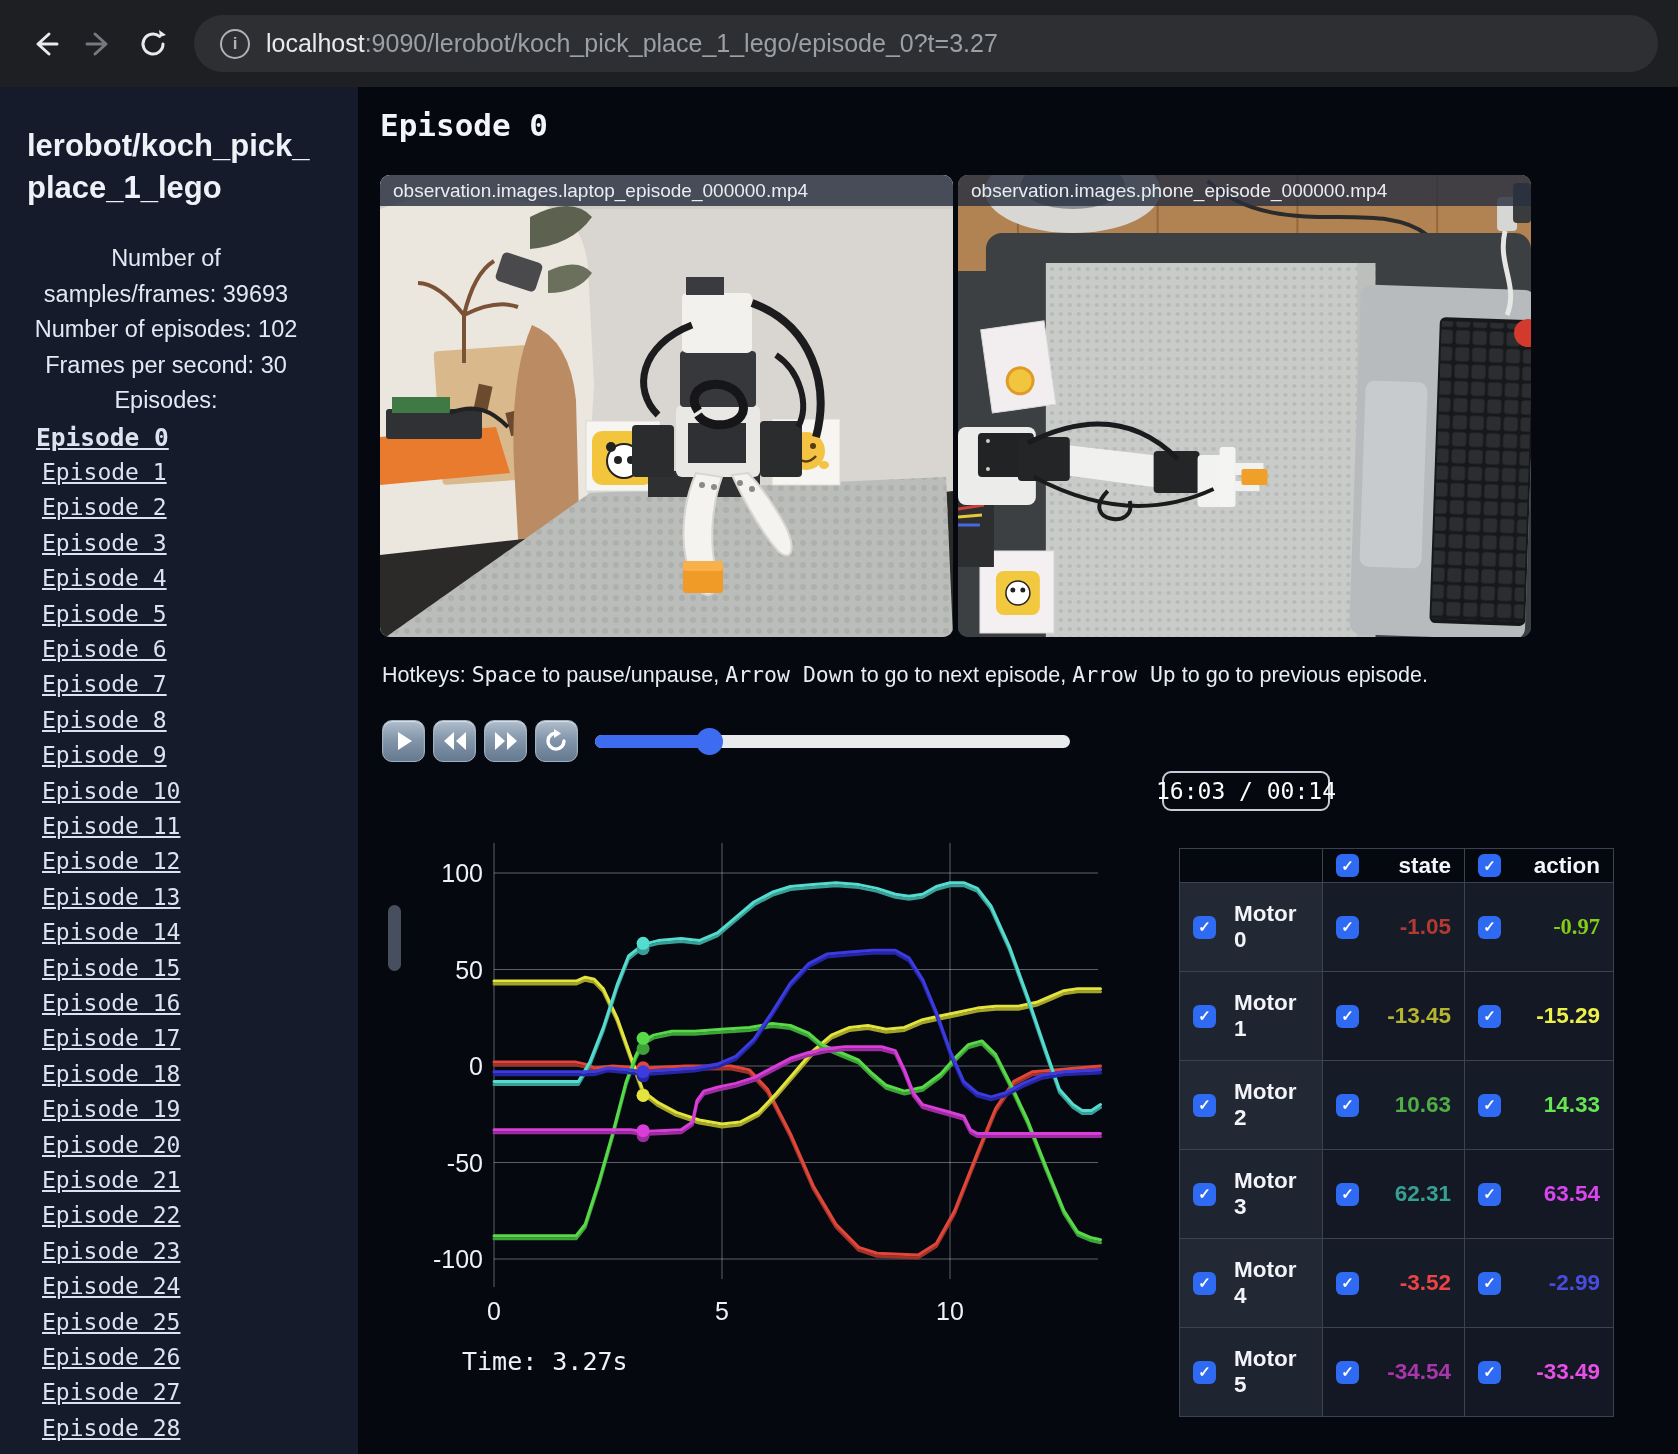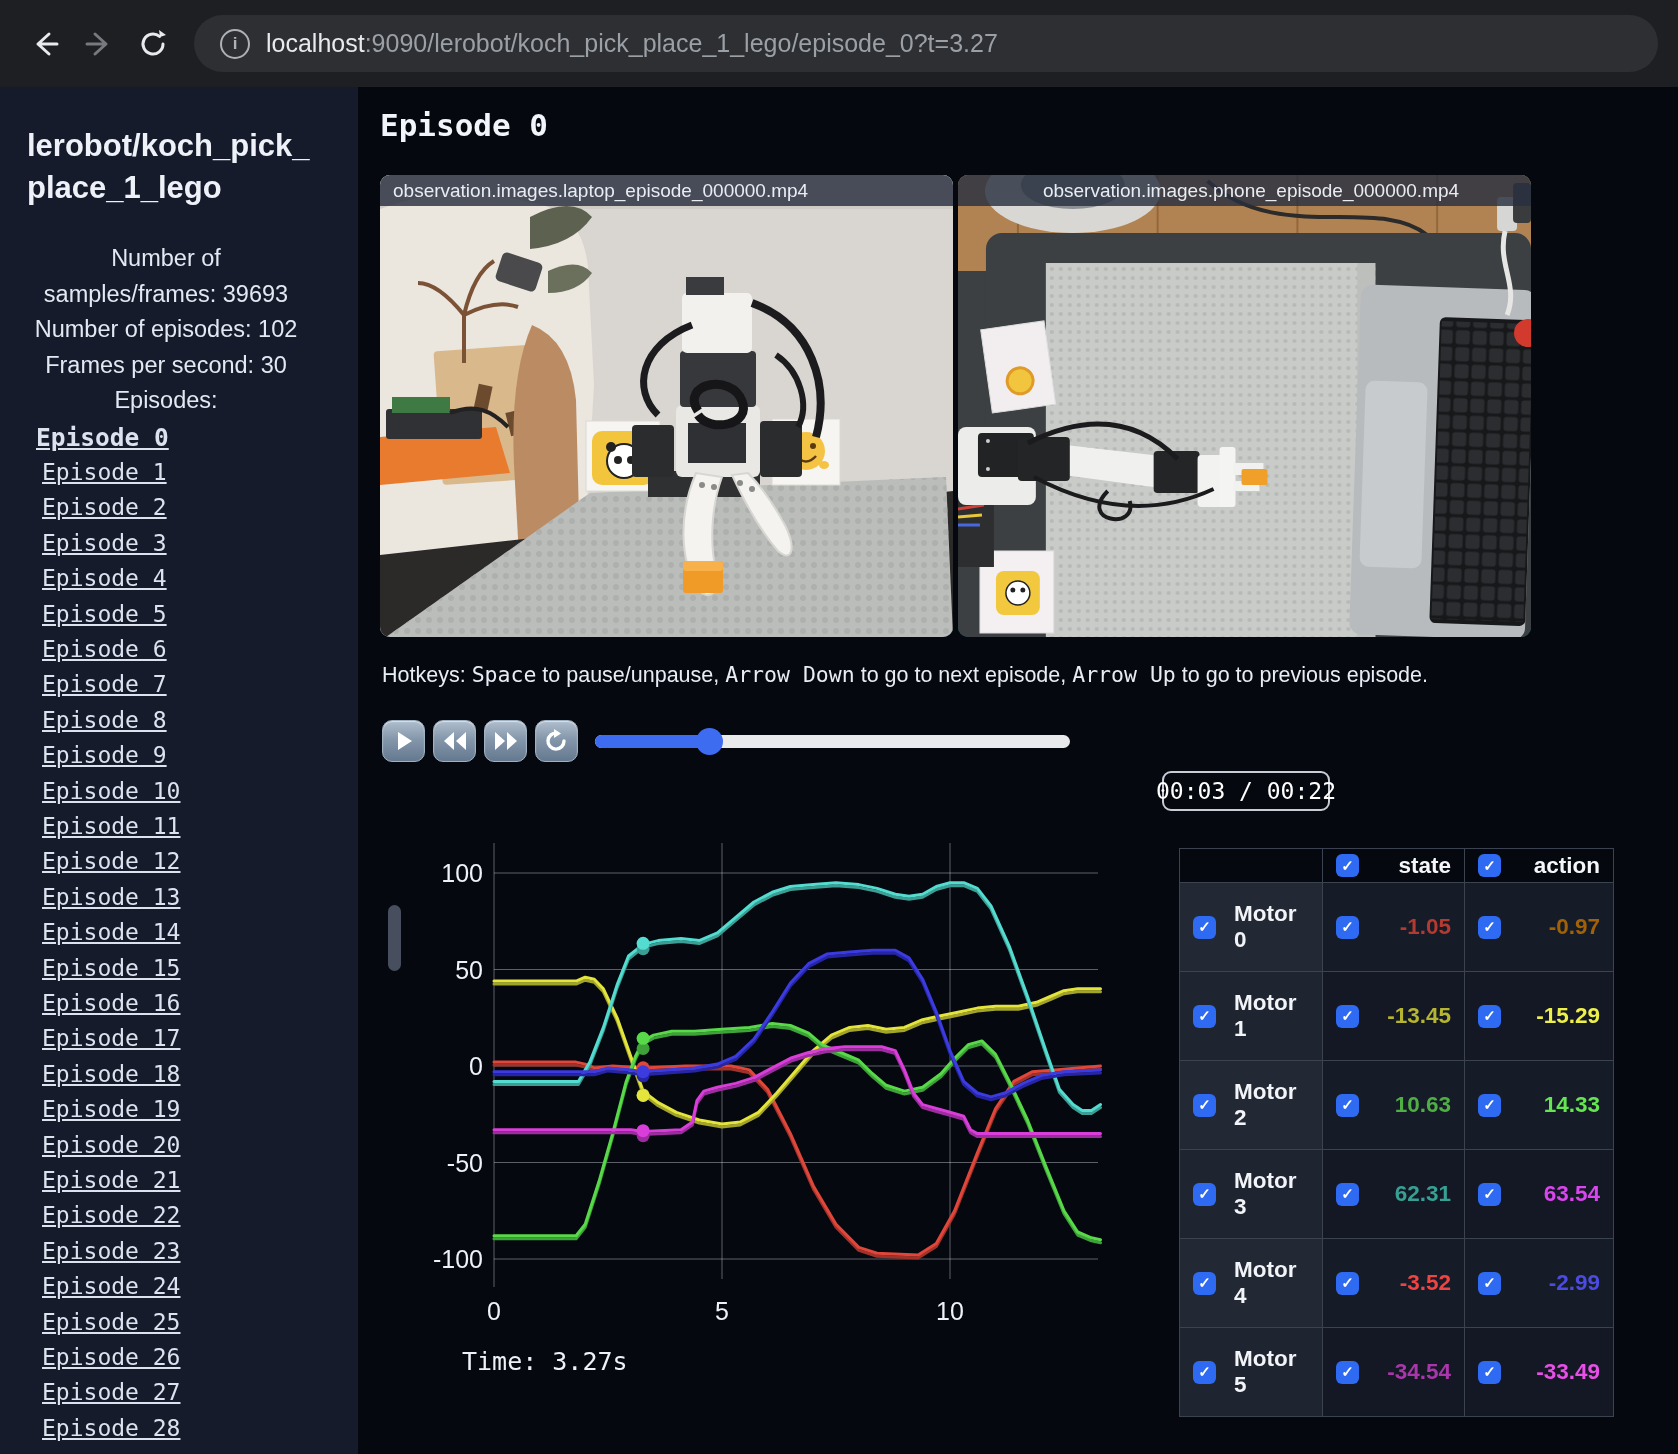"observation.images.phone_episode_000000." div.video-card { text-align: center -> none }
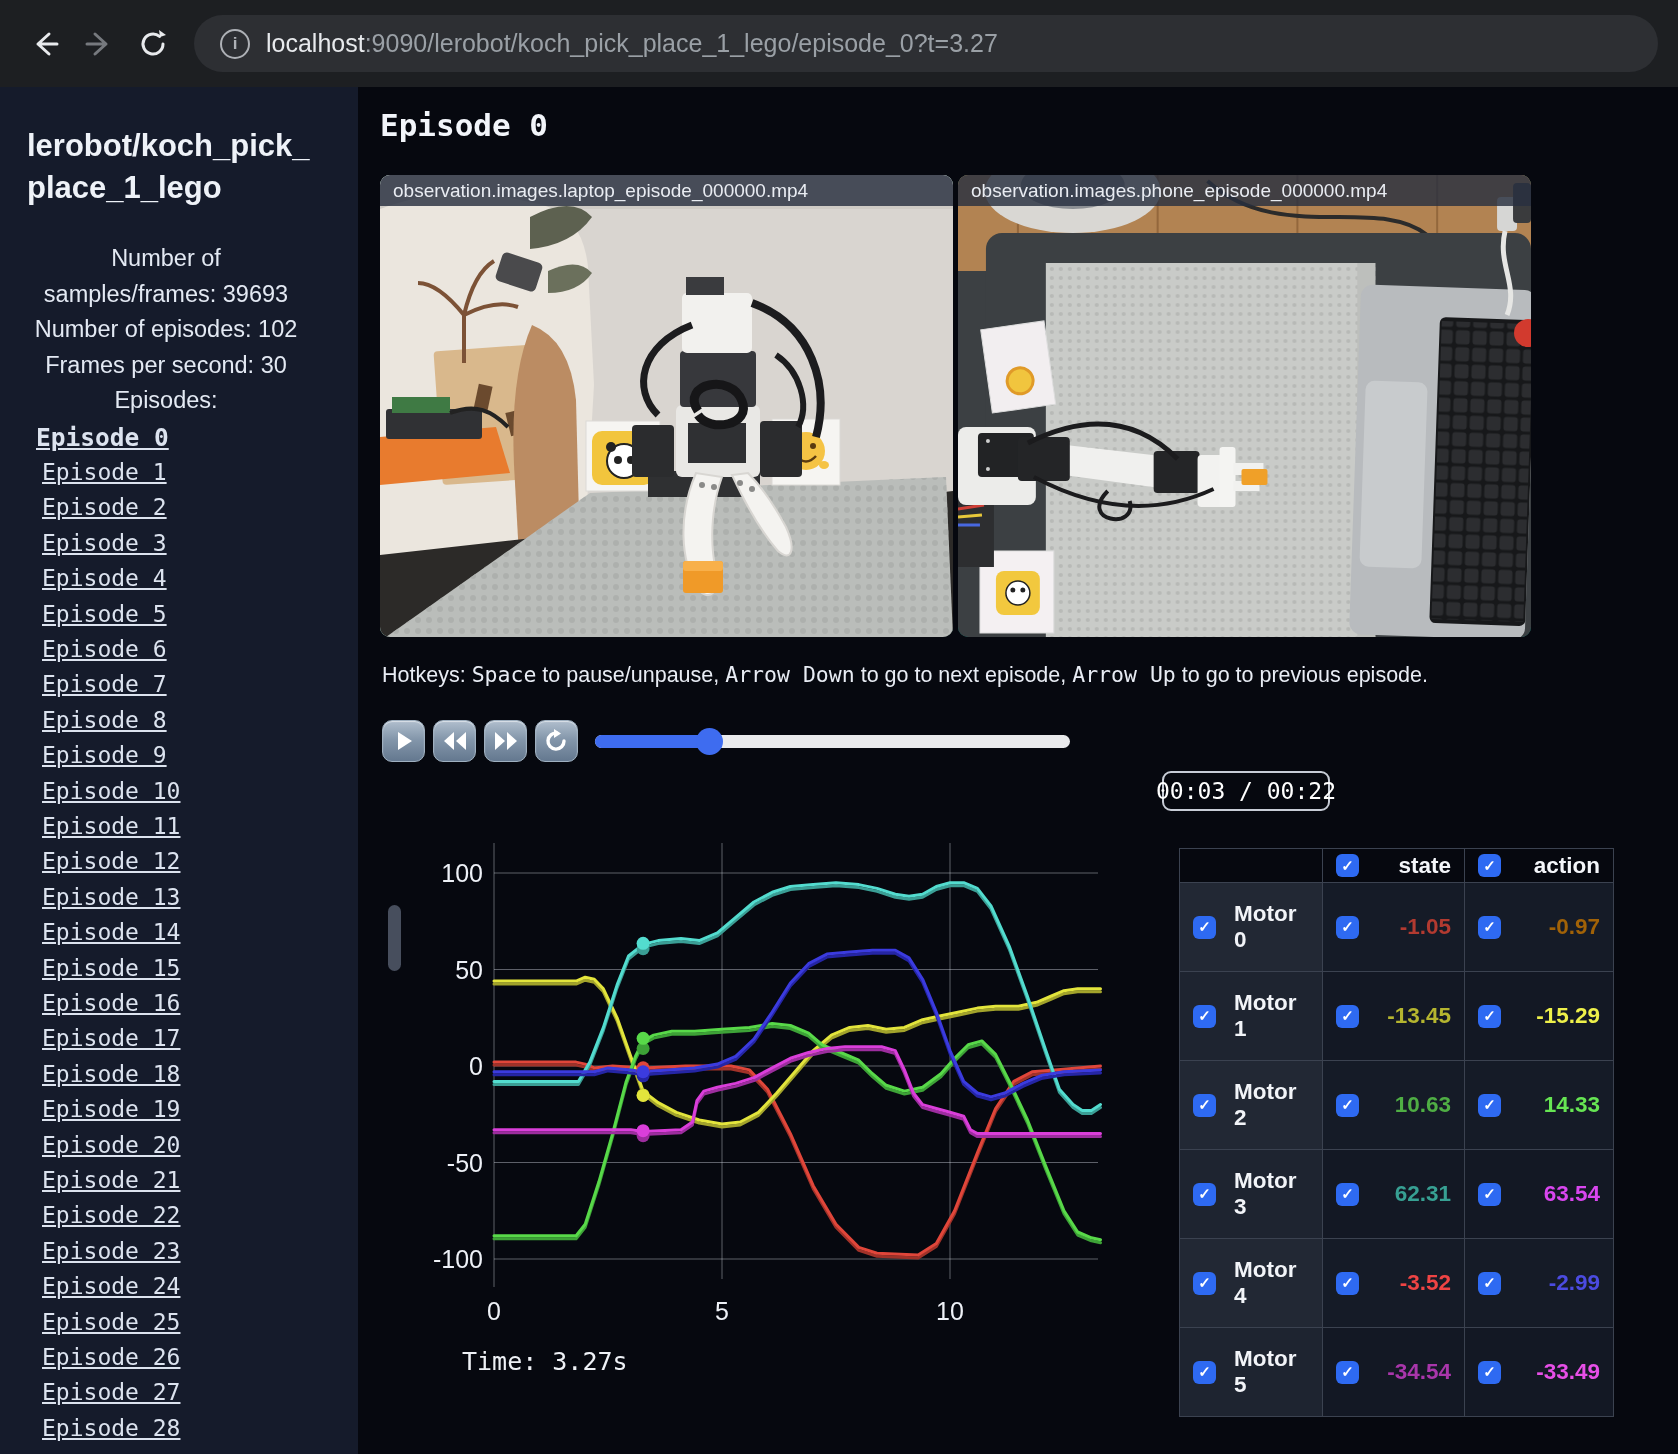"00:03 / 00:22" div.timebox { text: 00:03 / 00:22 -> 16:03 / 00:14 }
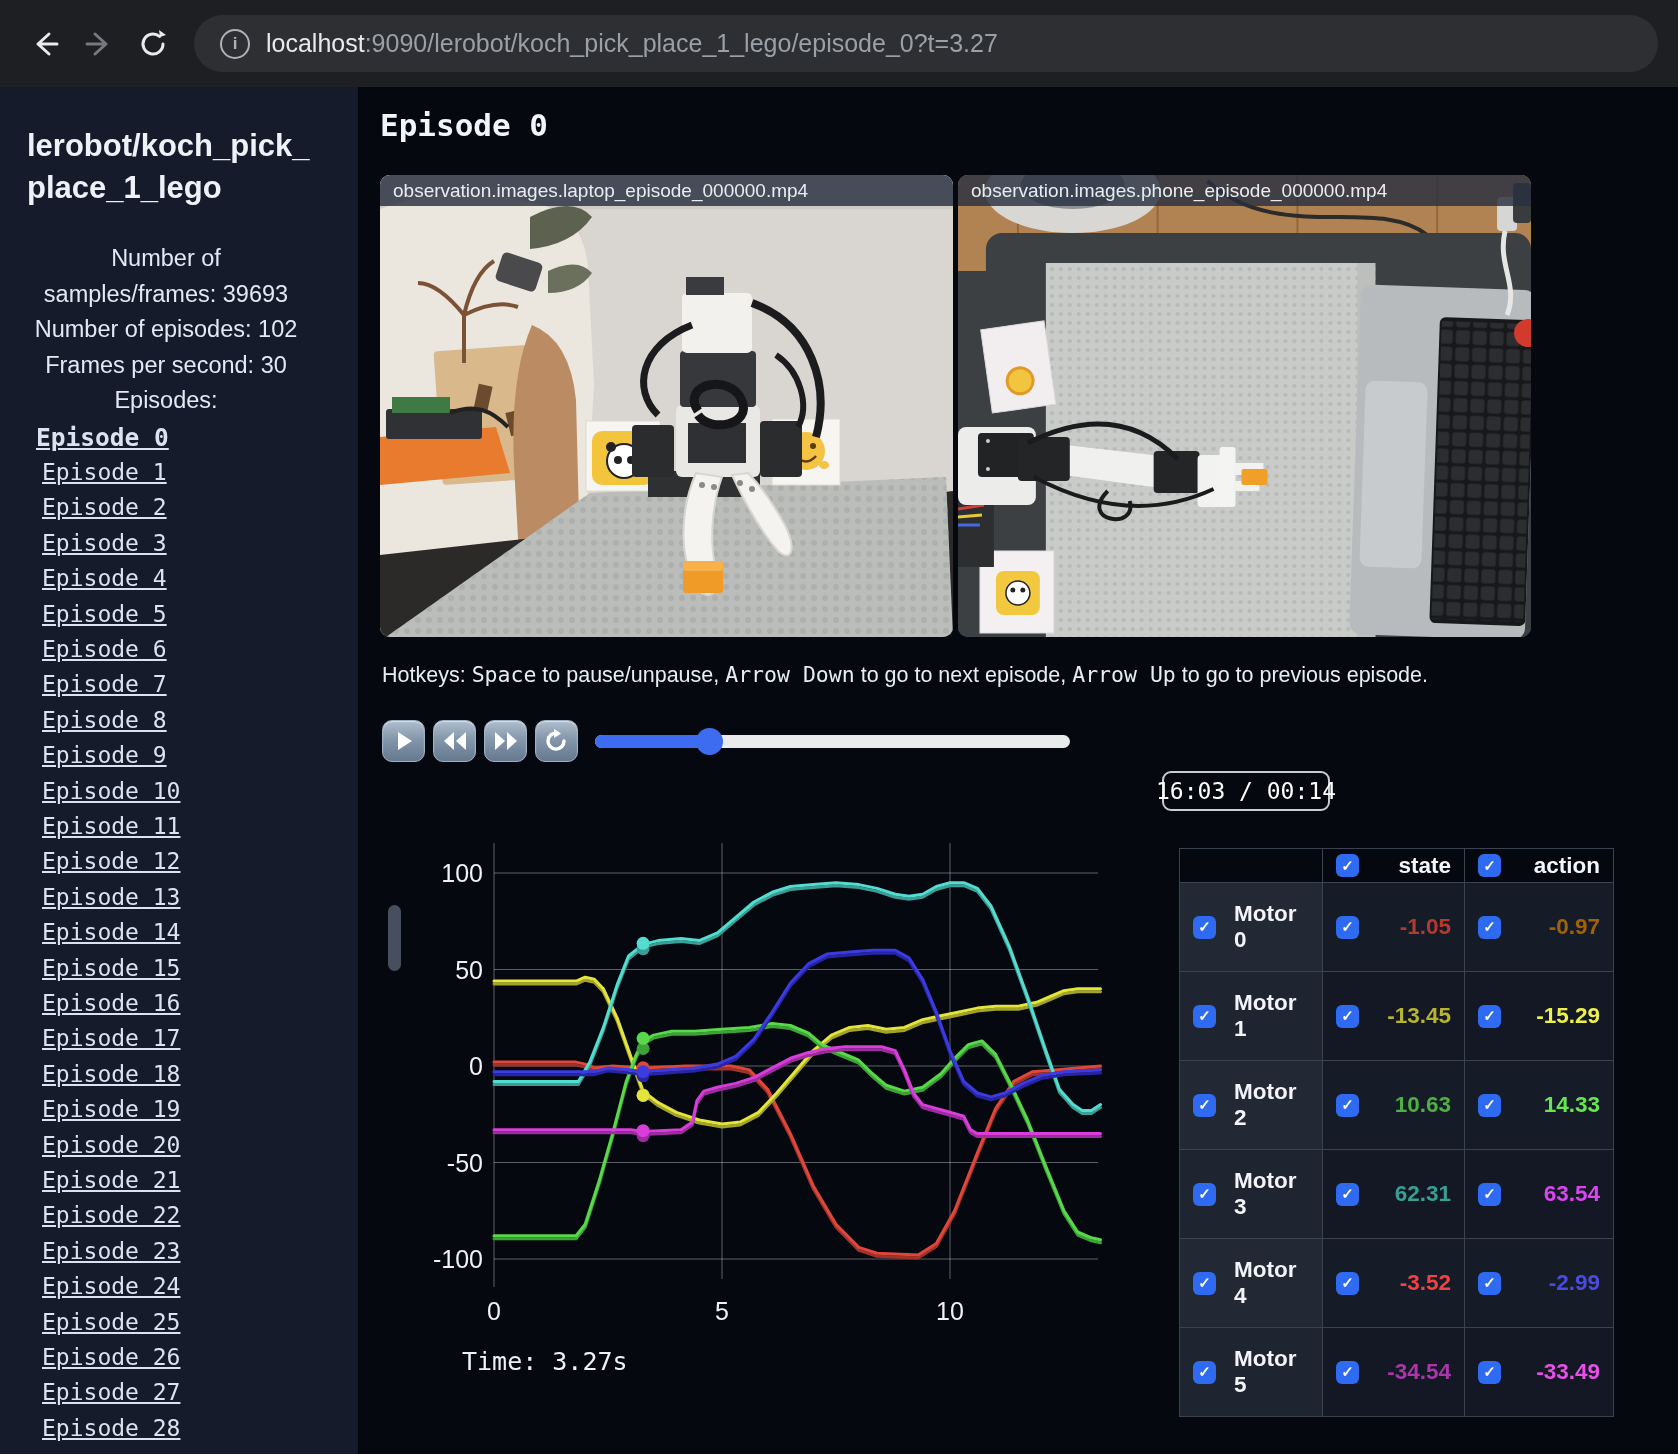"-0.97" span.m-val { color: #a16207 -> #84cc16; font-family: none -> Liberation Serif, serif }
